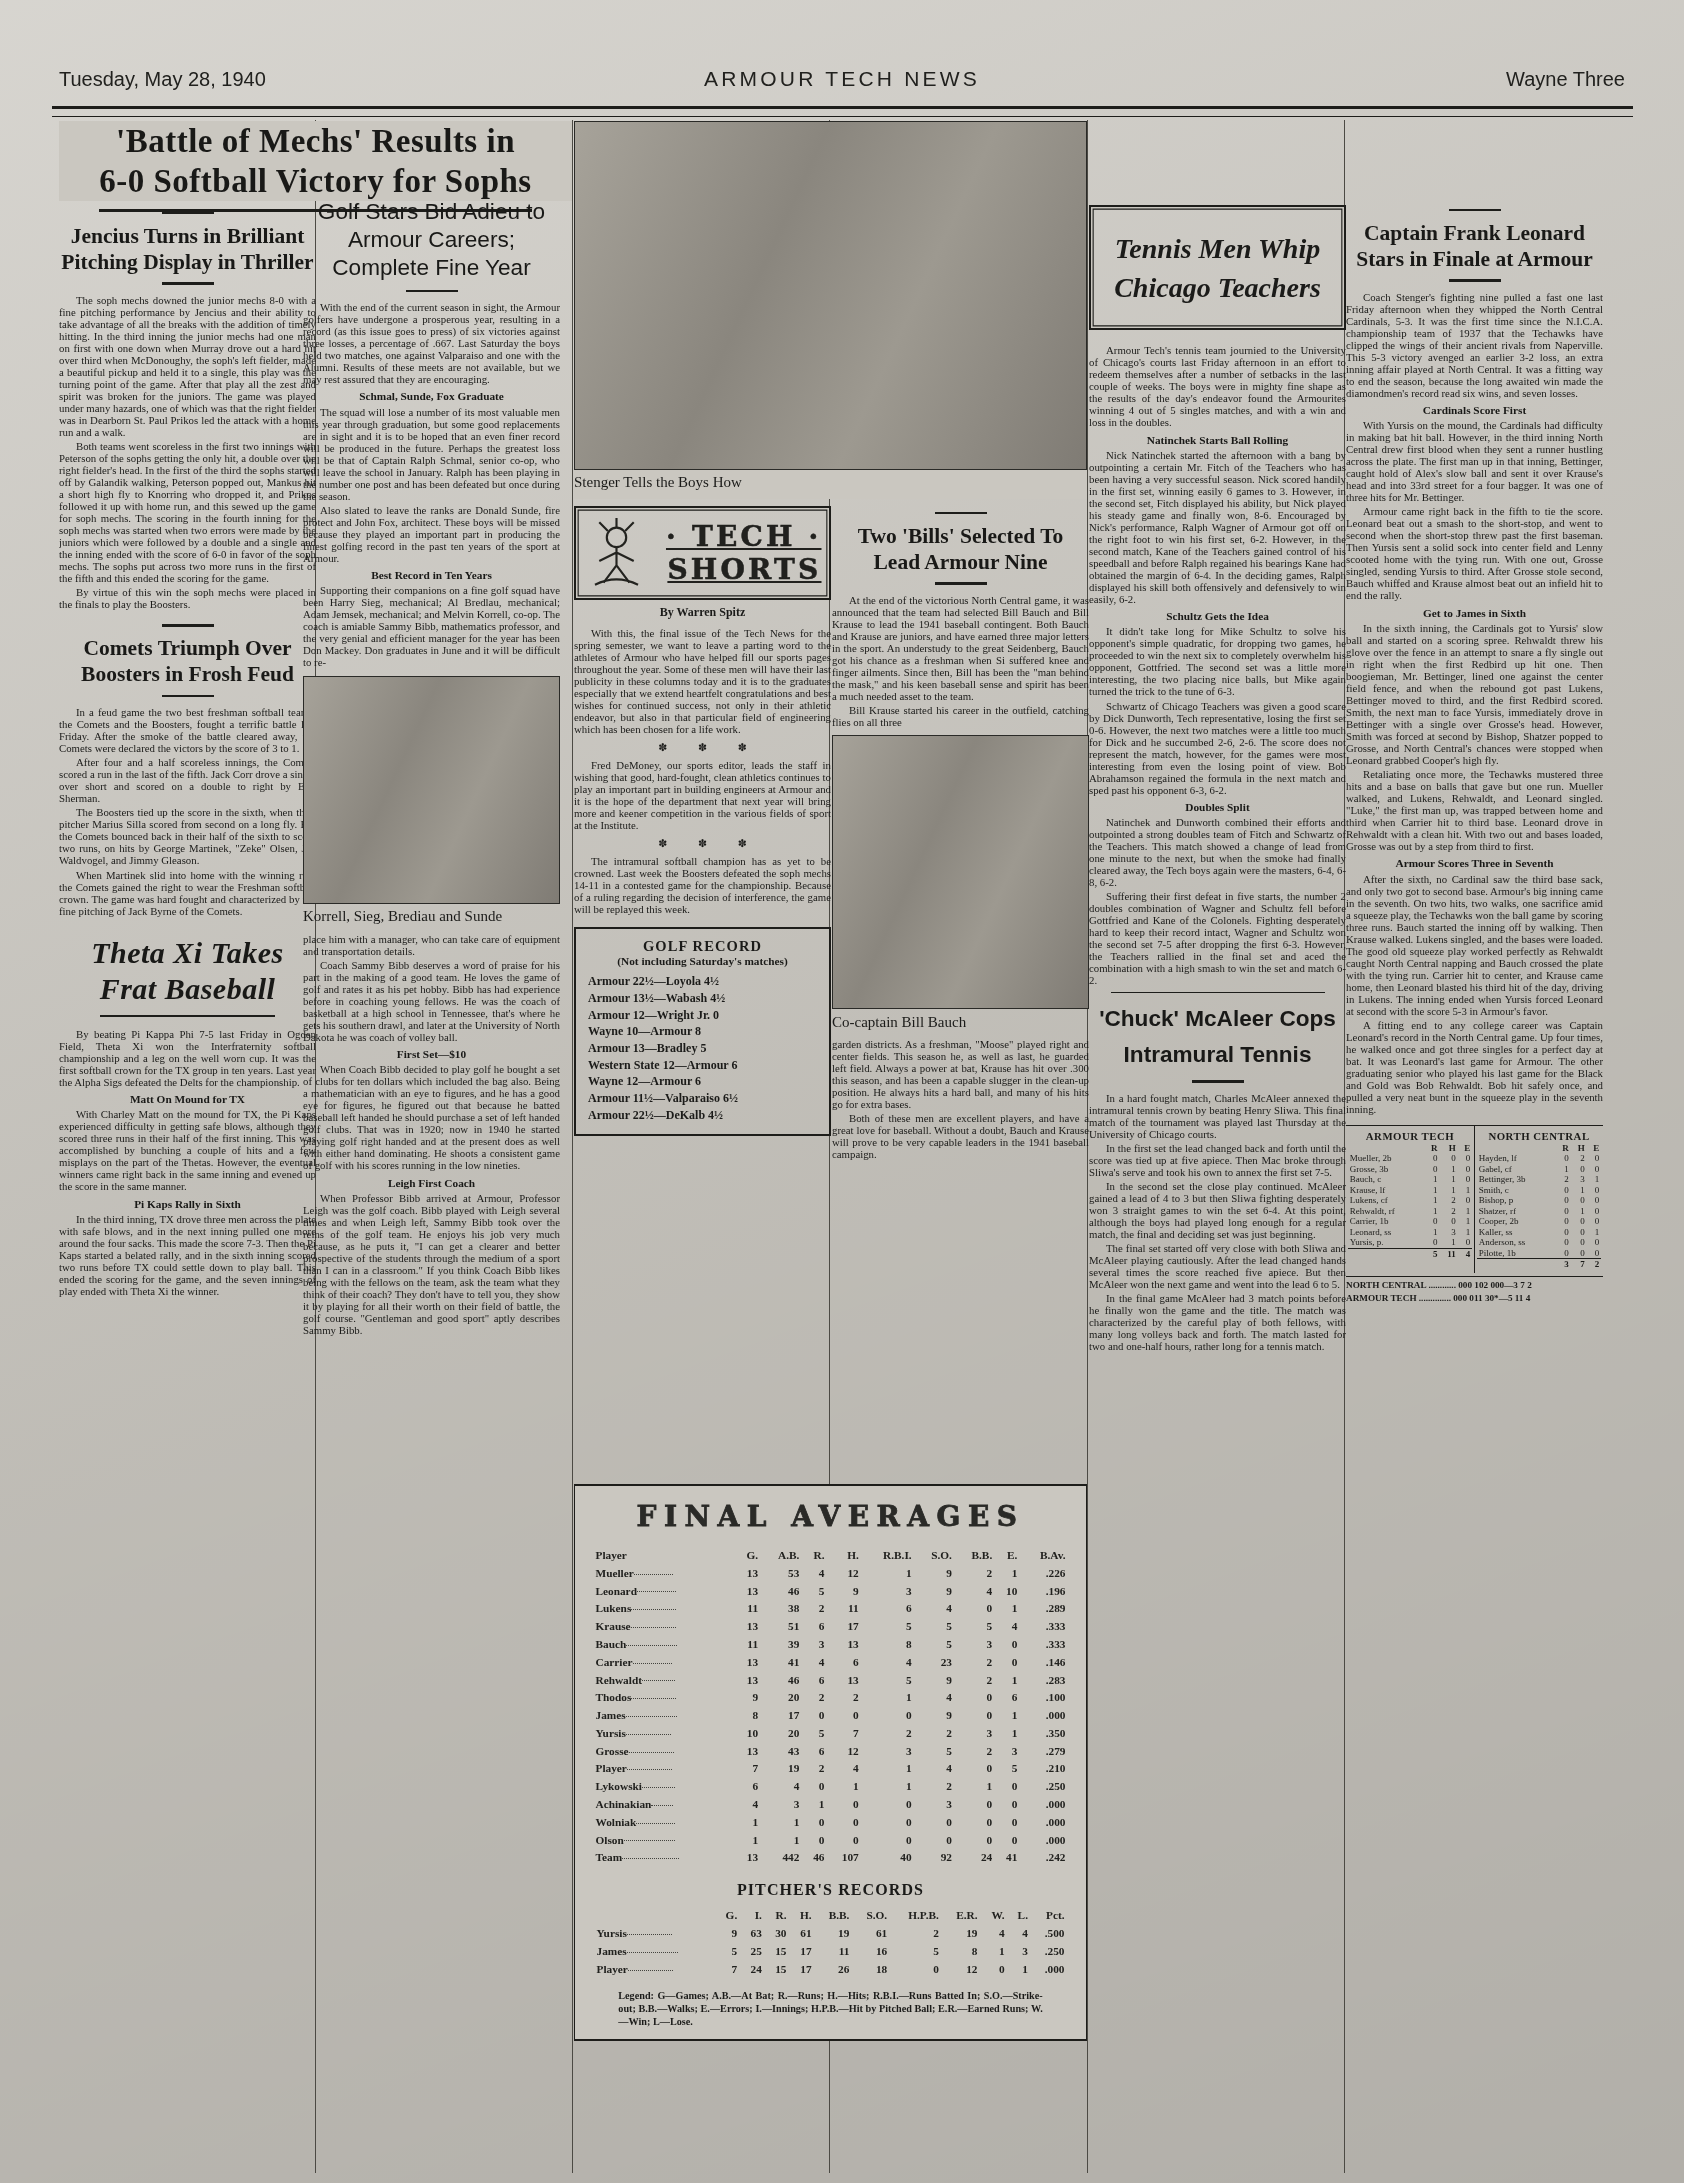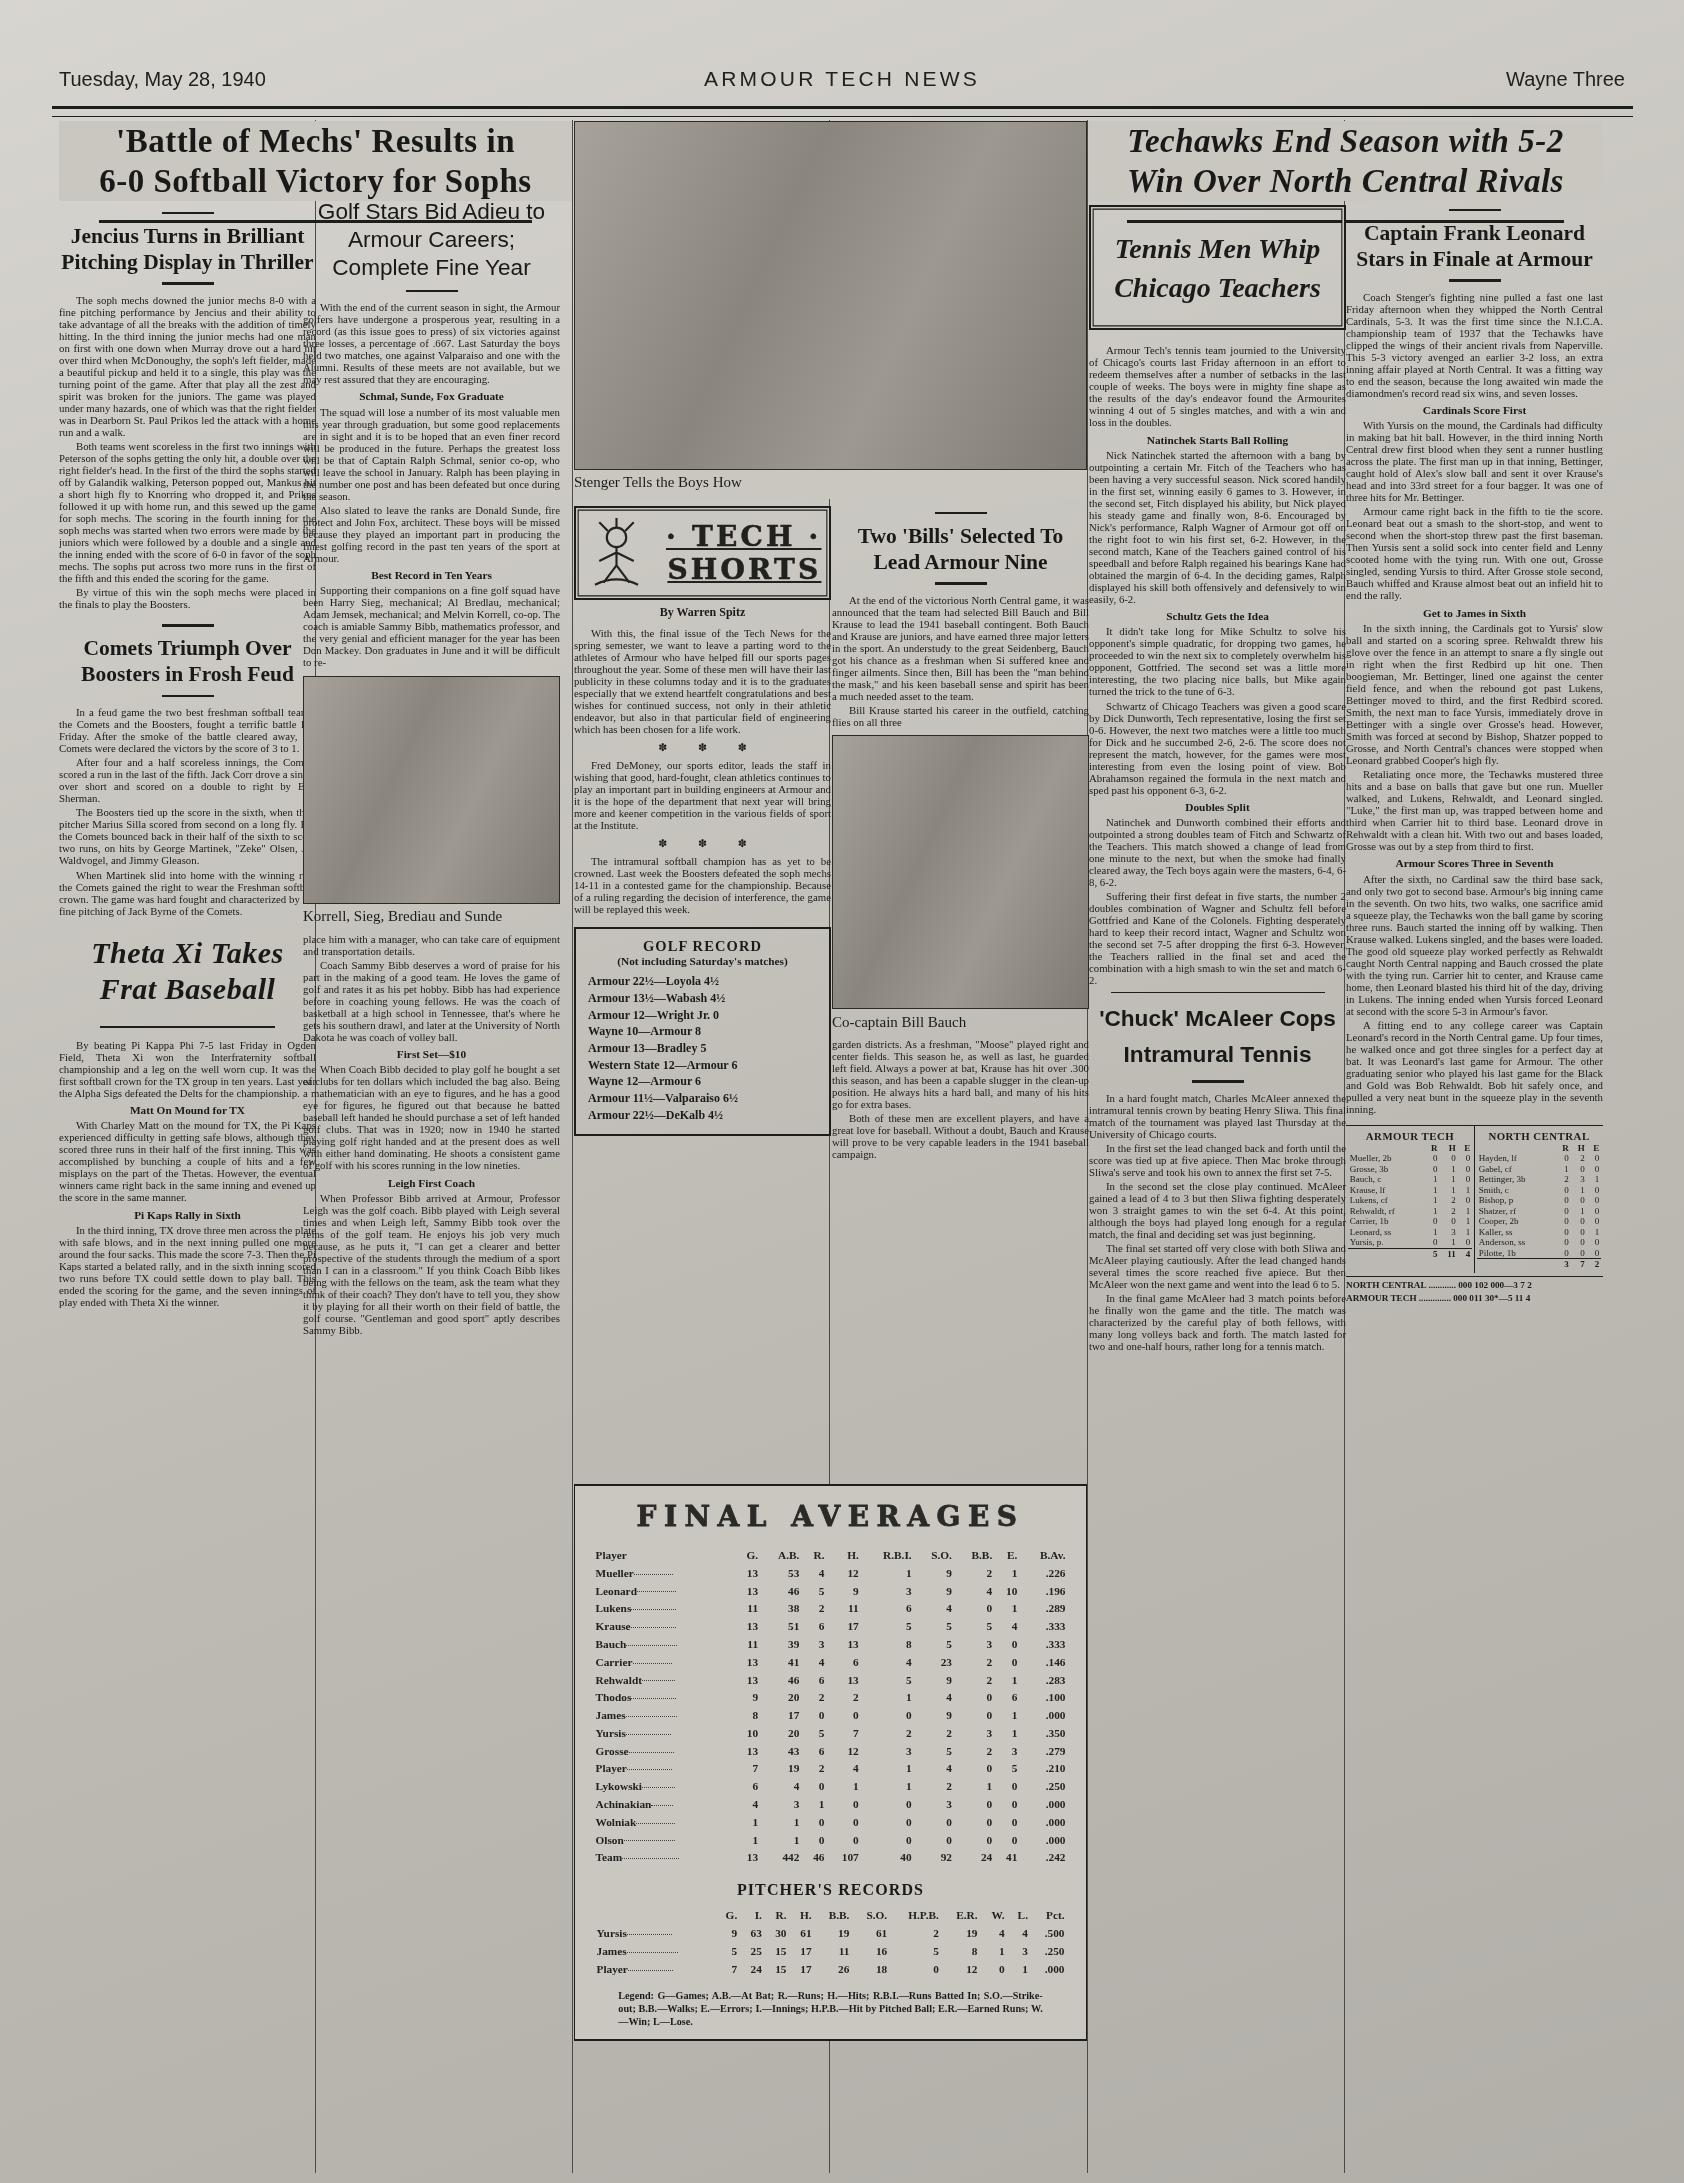"Techawks End Season with 5-2" div.blk { html: <div> <h1><span>Techawks End Season with 5-2</span><br> <span>Win Over North Central Rivals</span></h1> </div> -> none }
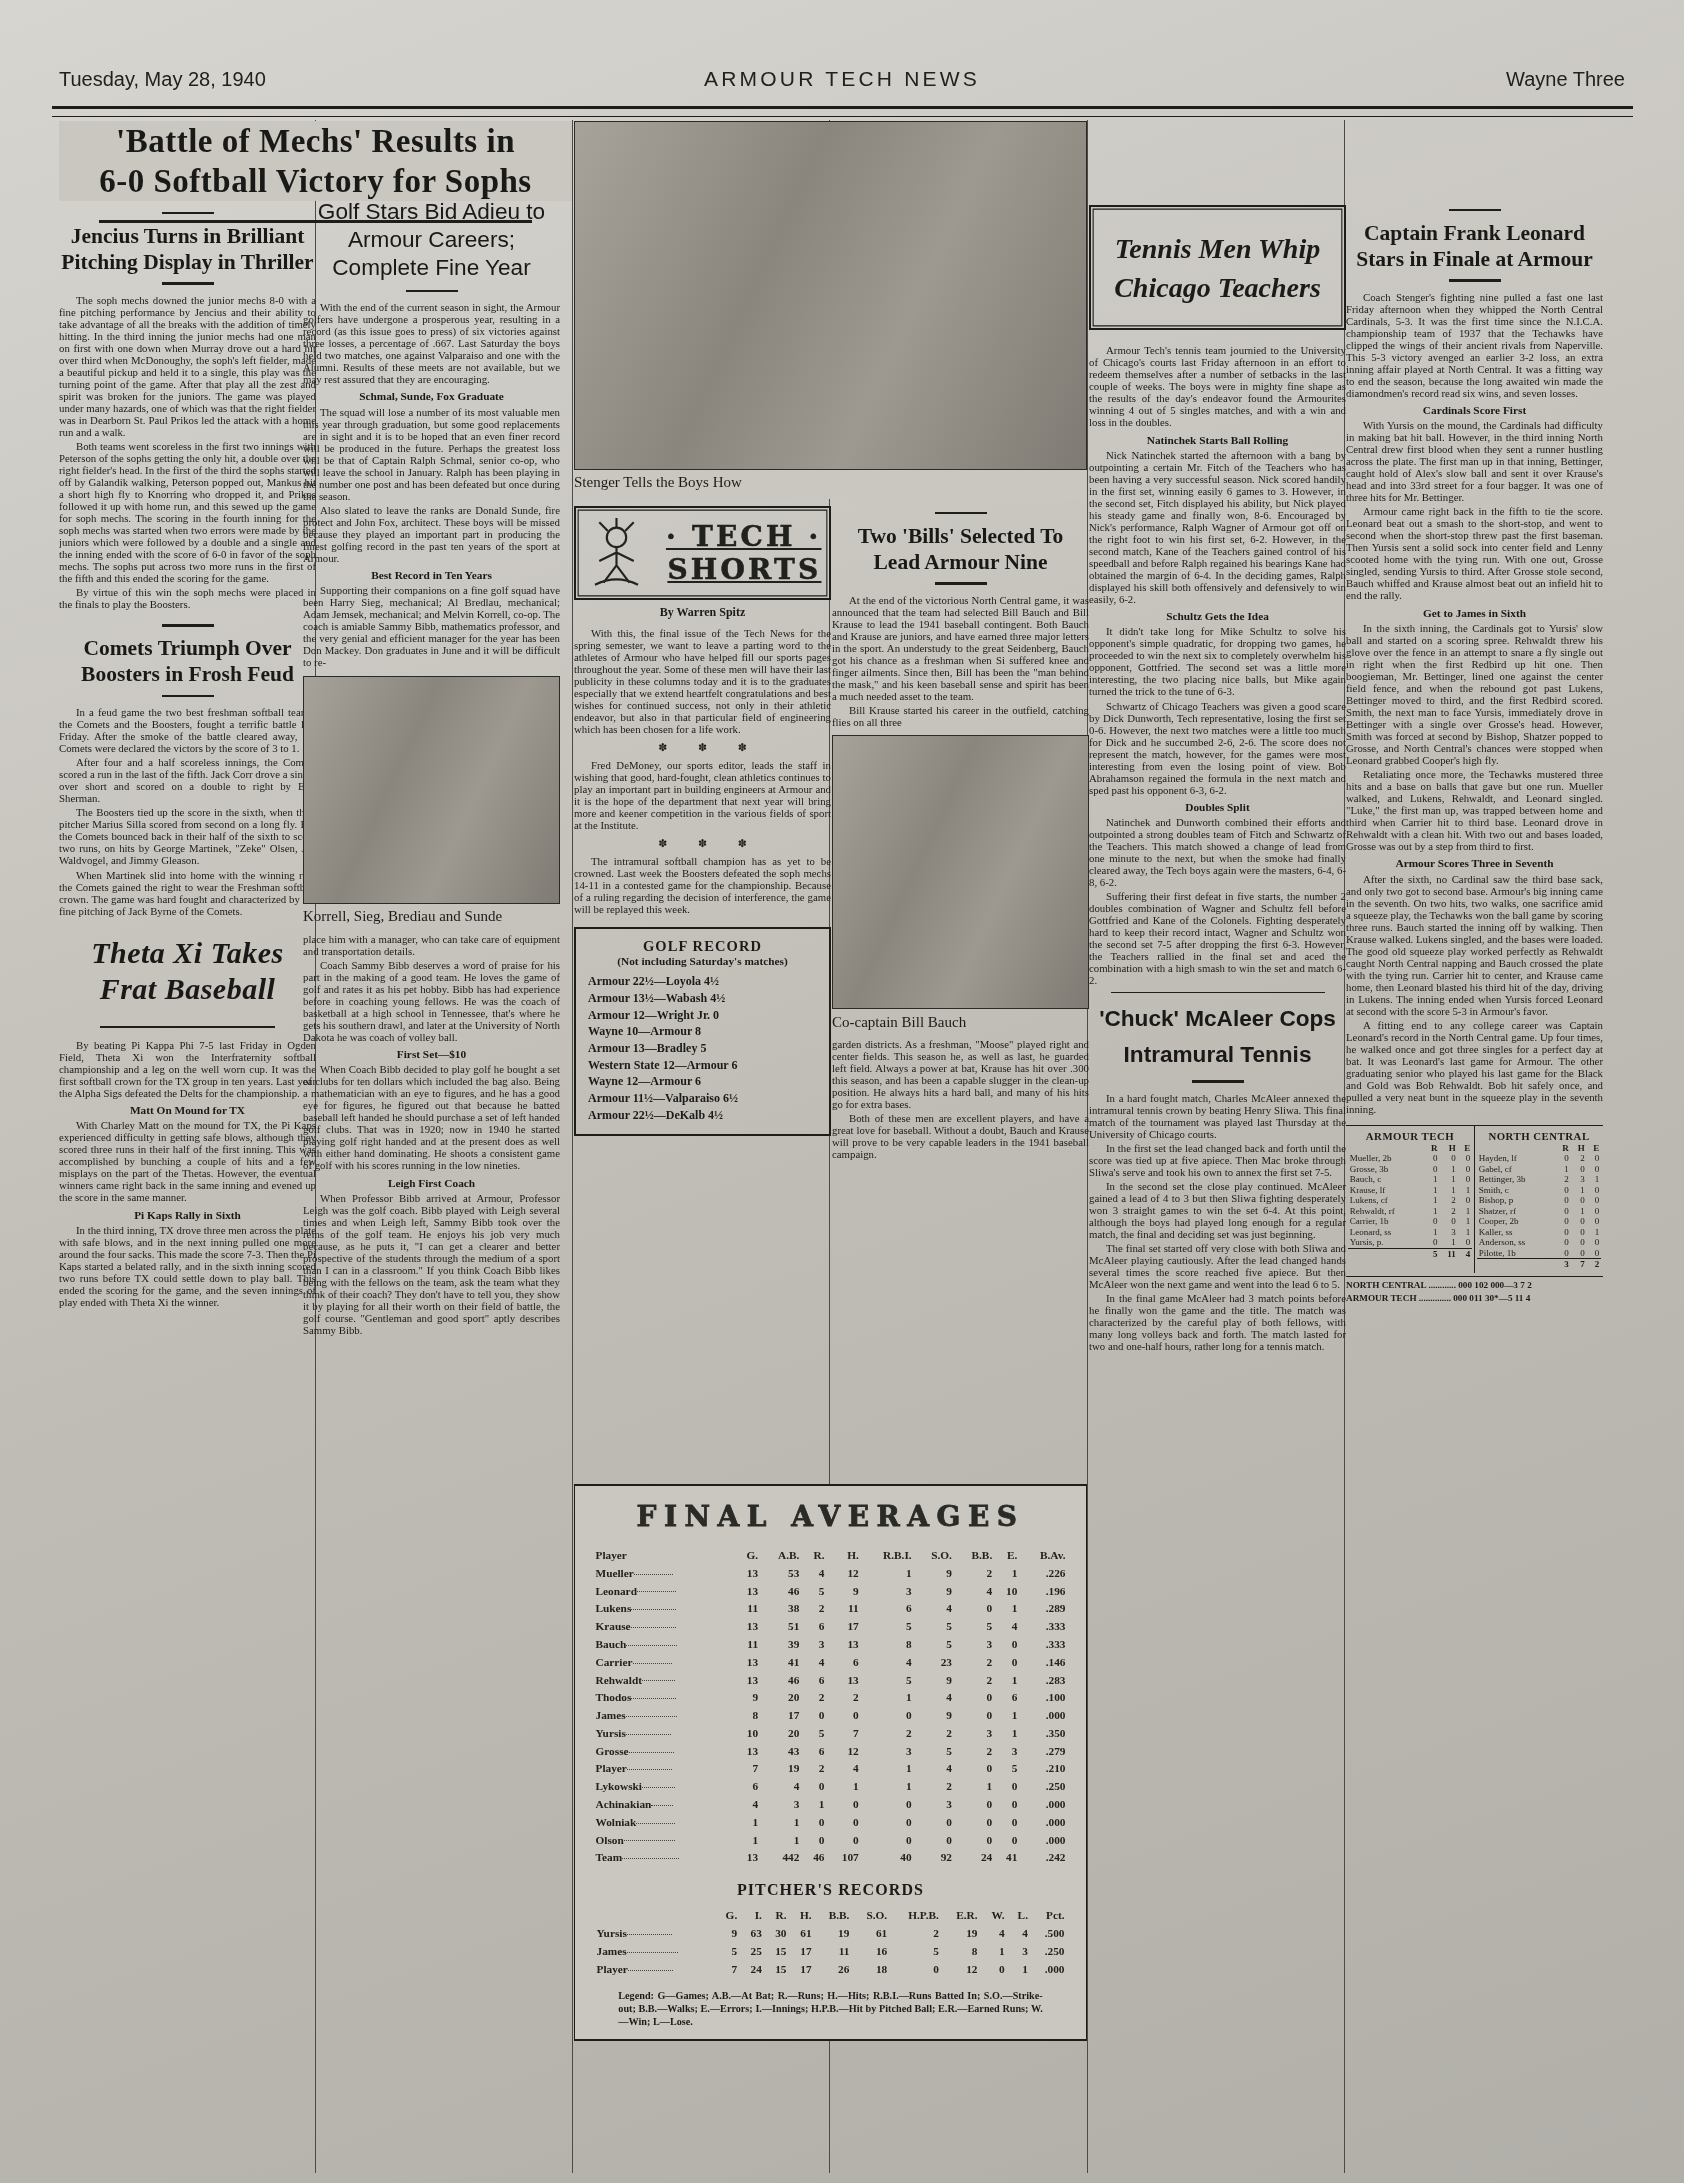"6-0 Softball Victory for Sophs" .disp .u { padding-bottom: 19px -> 8px }
